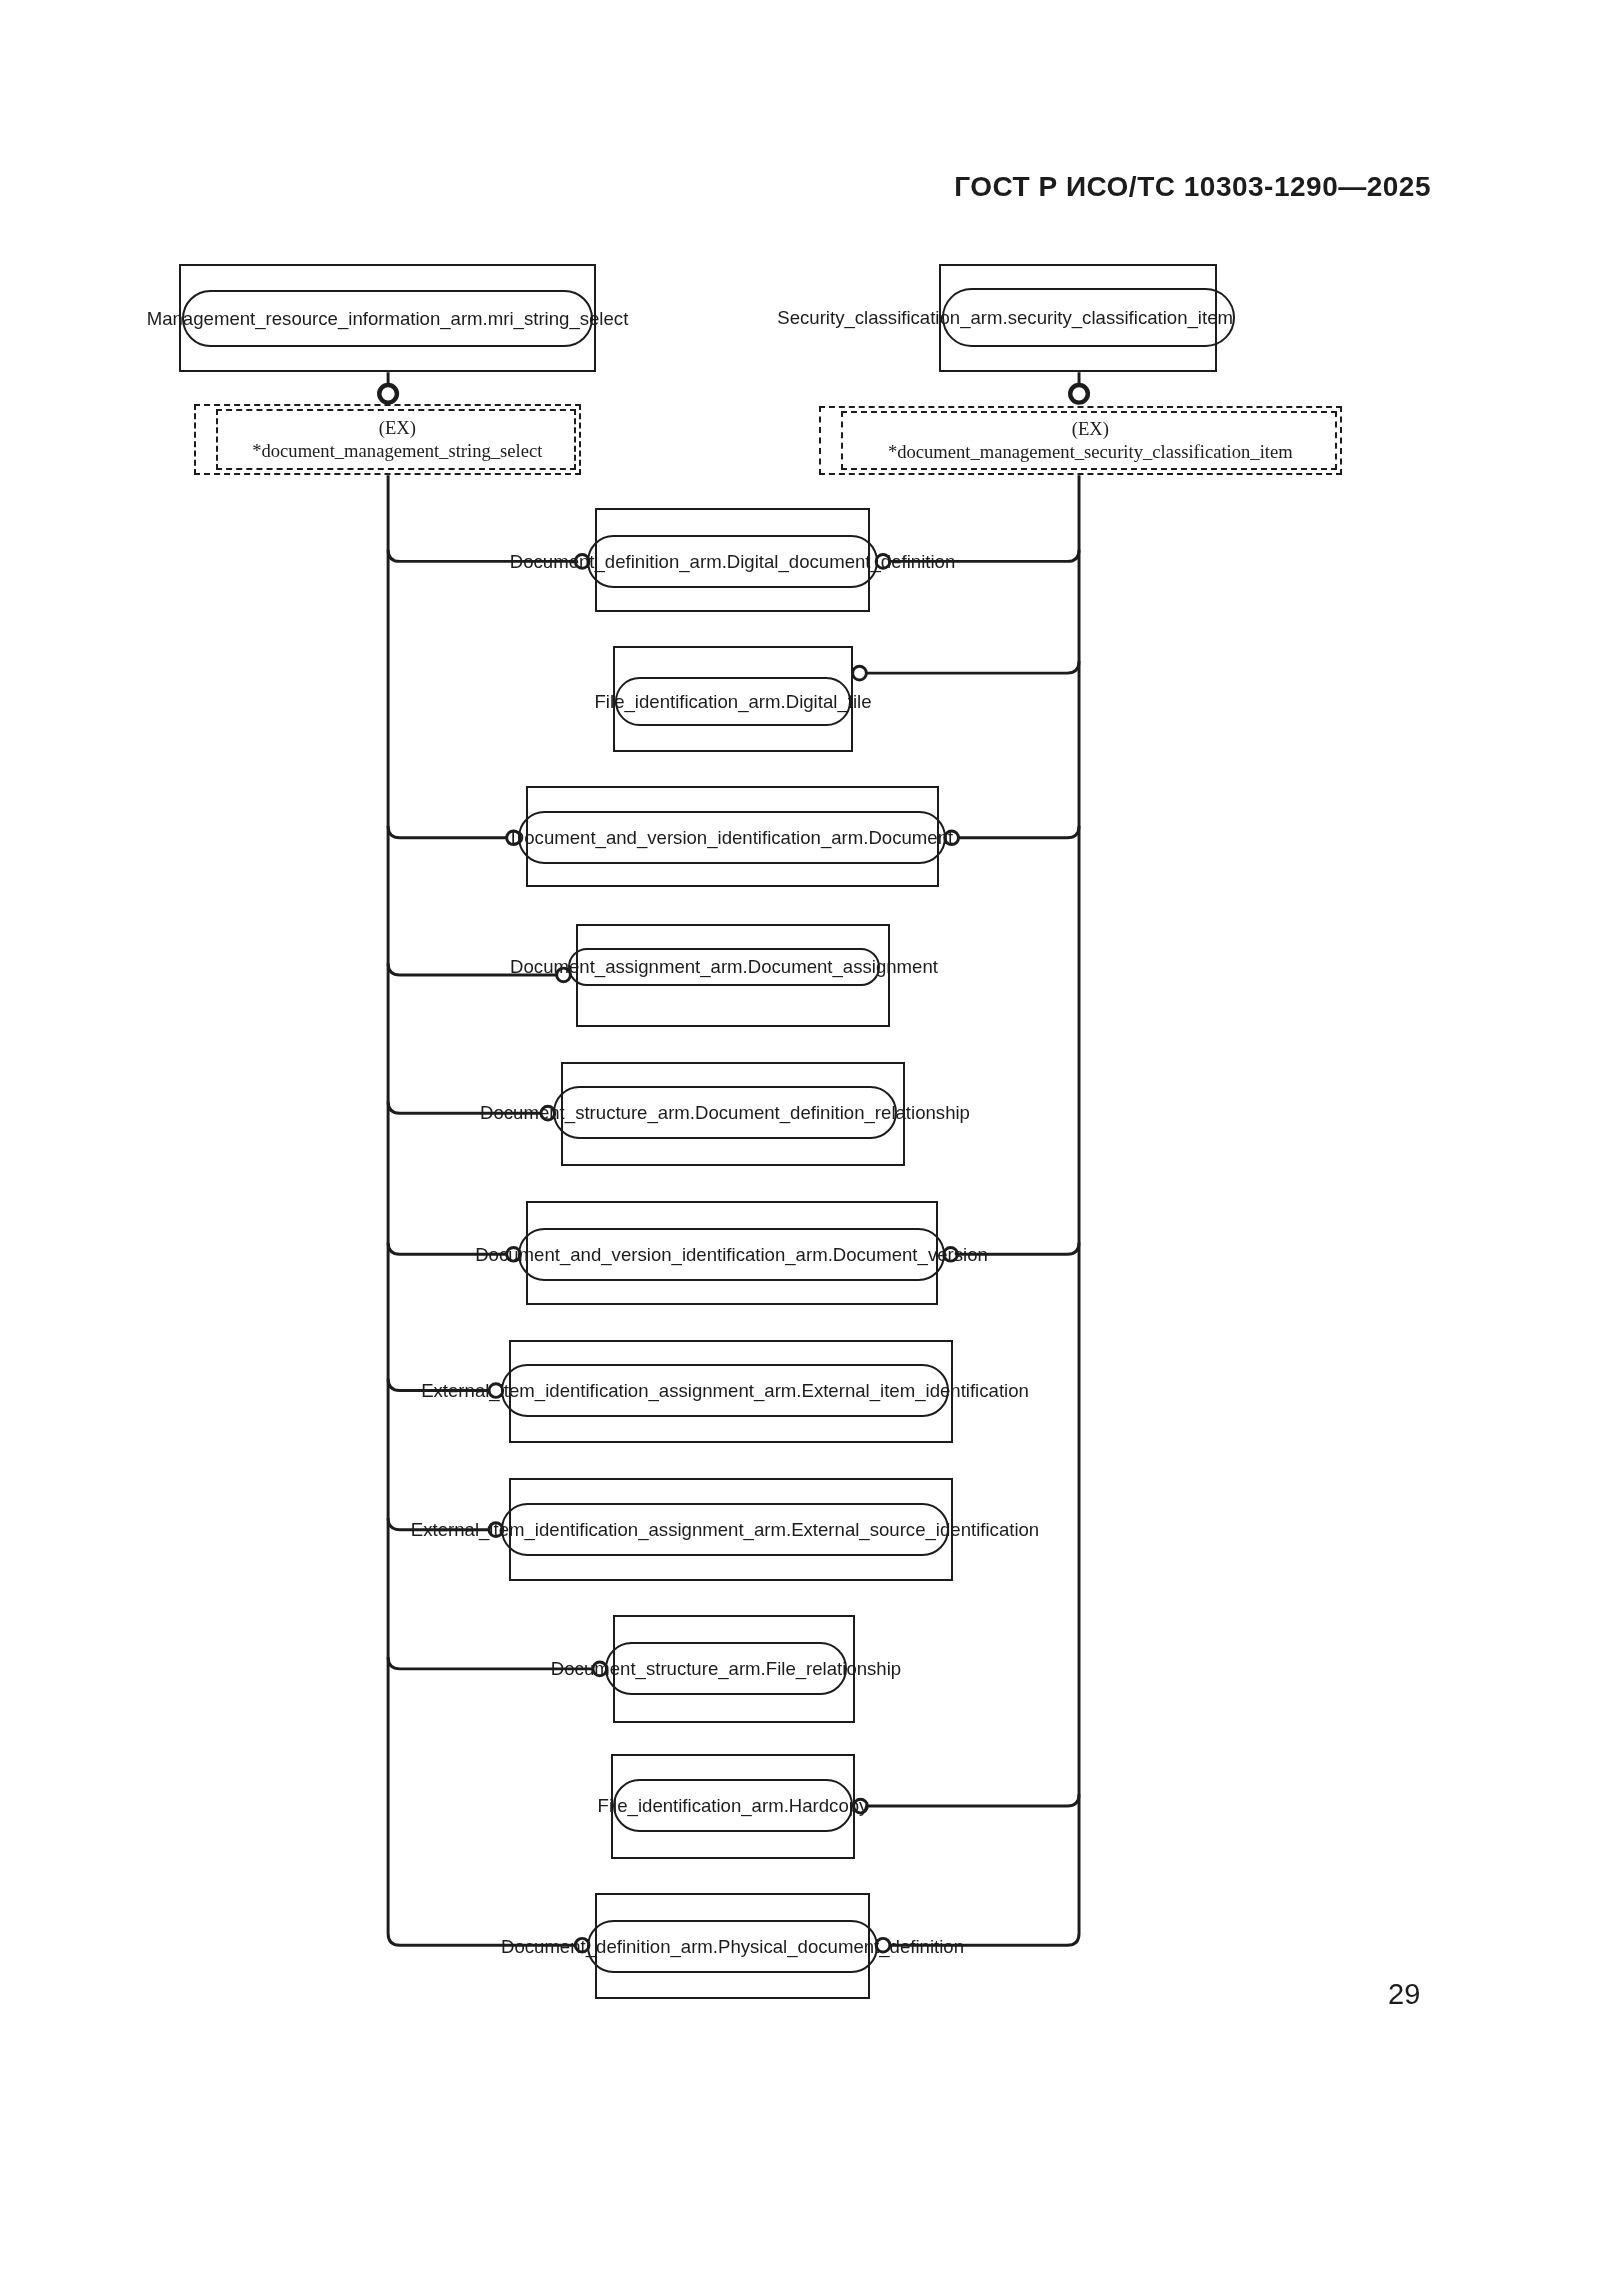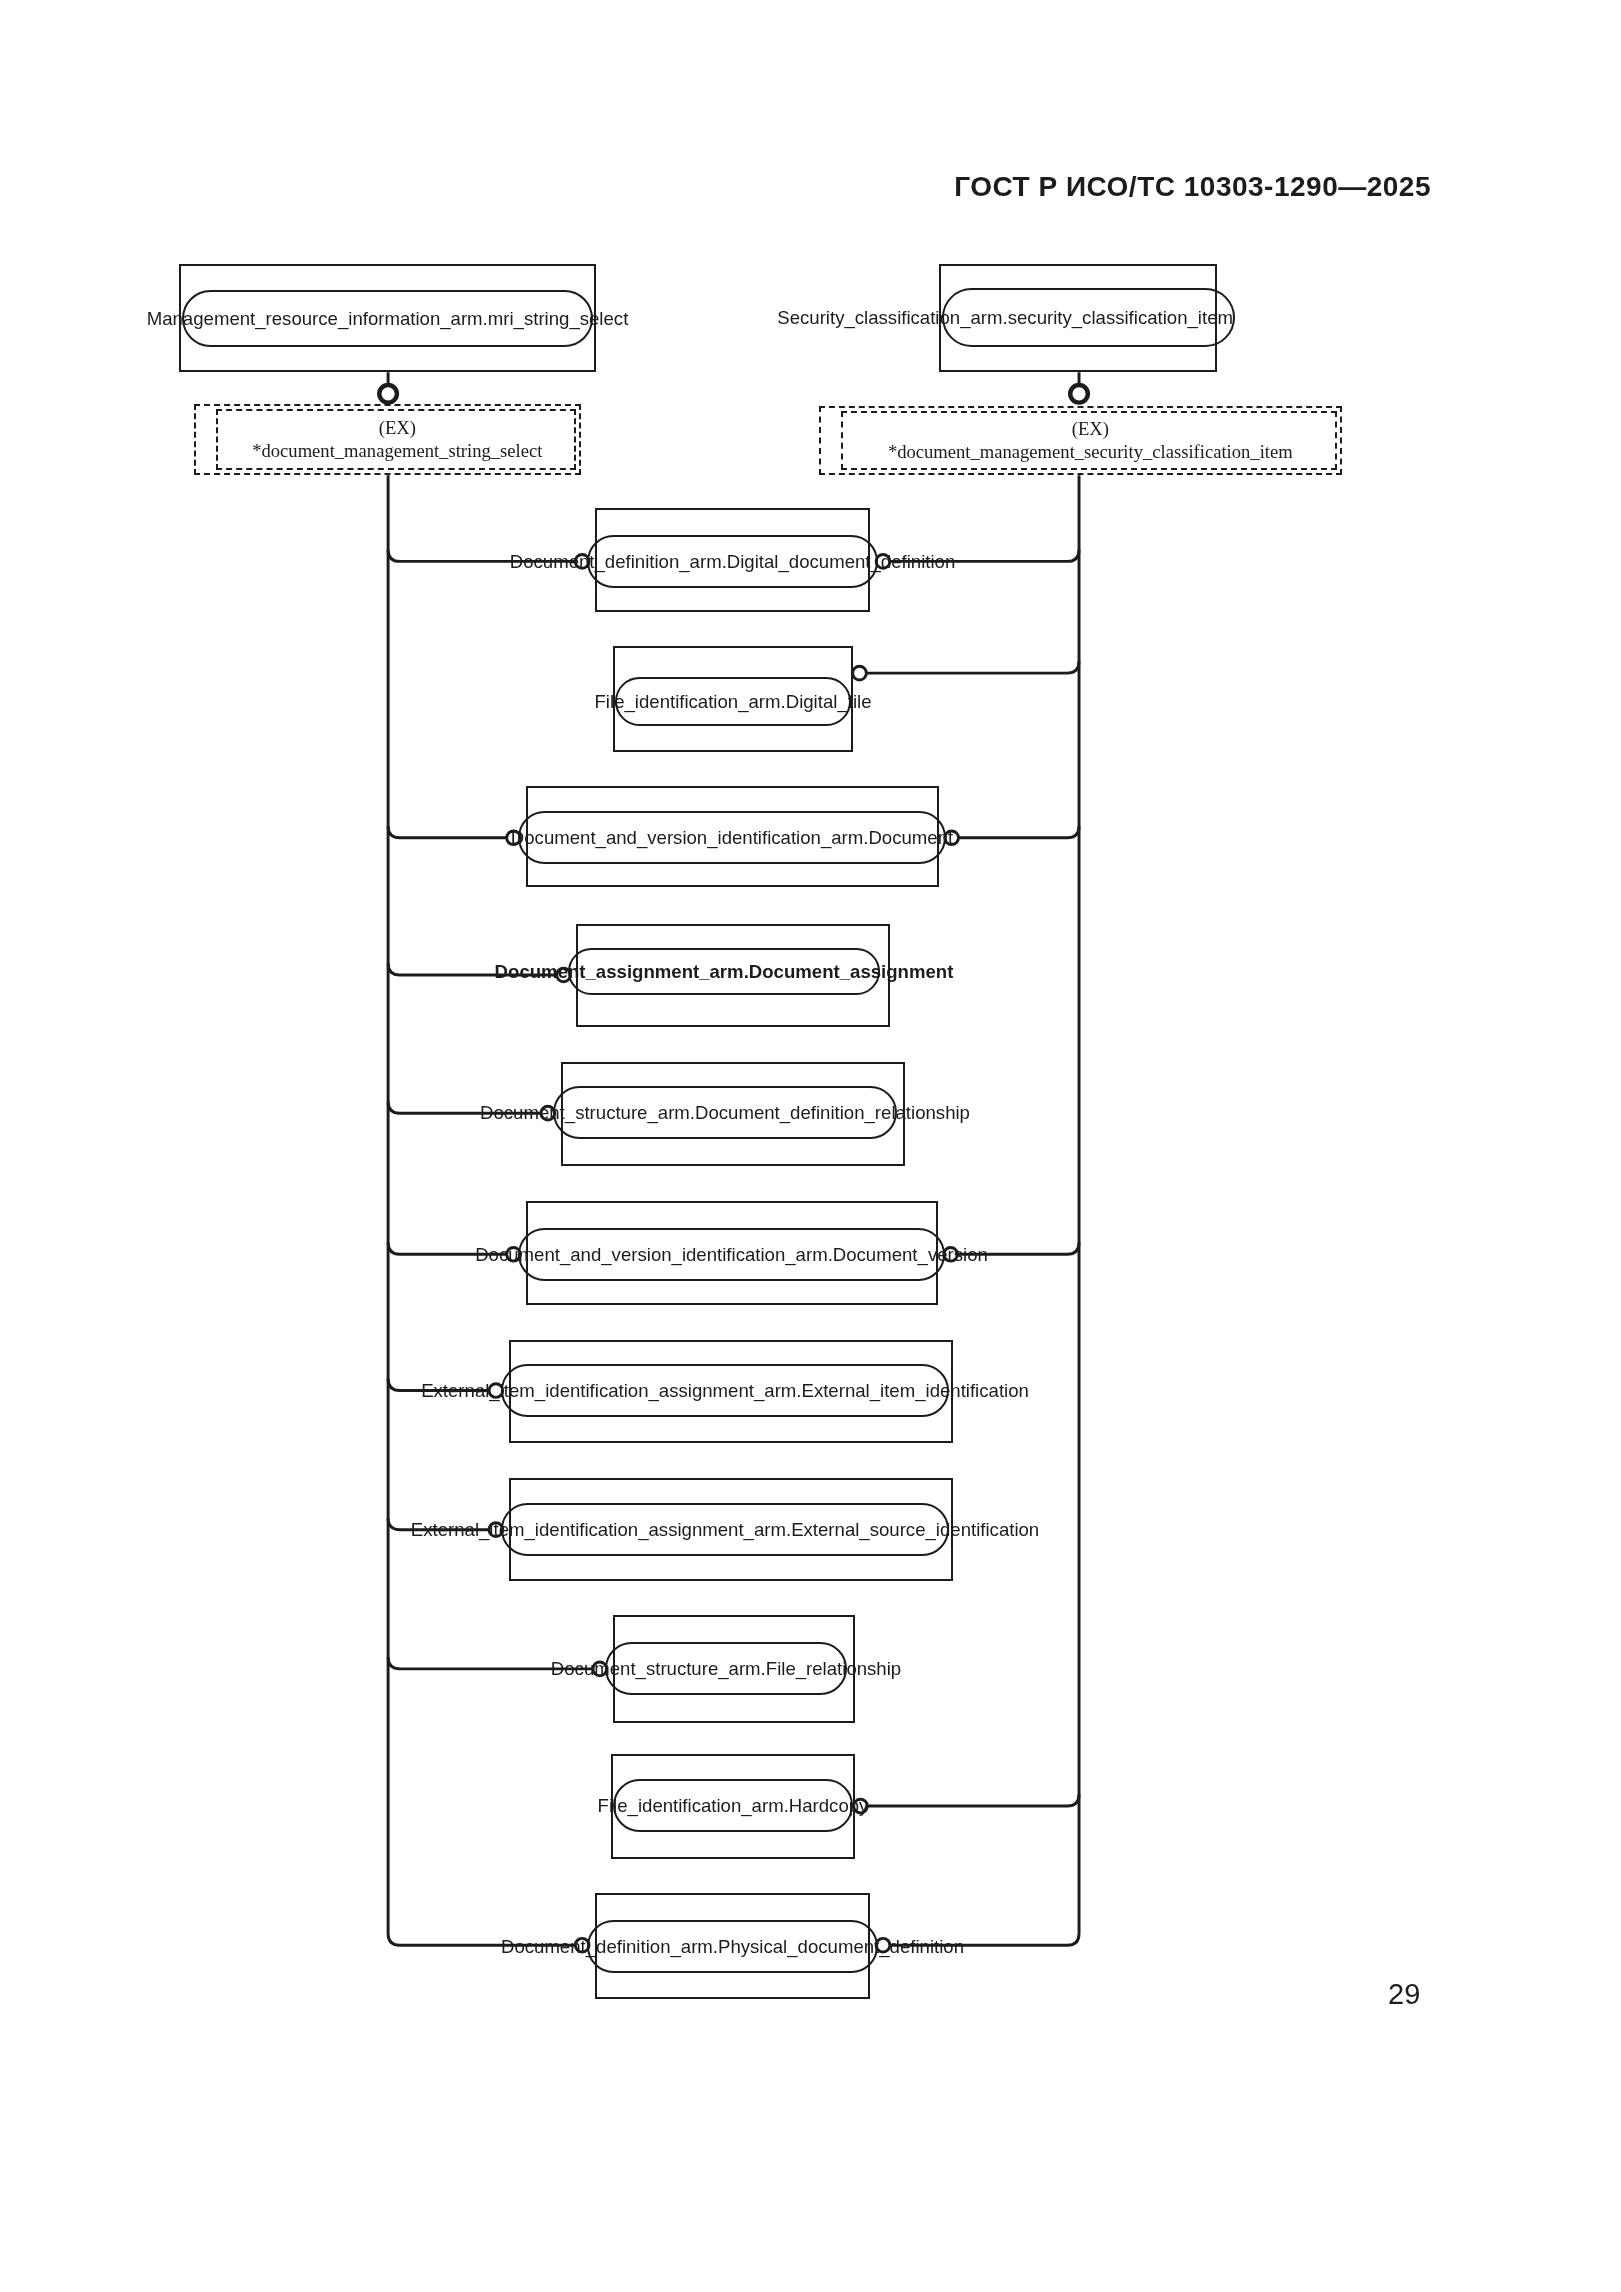"Document_assignment_arm." div.oval { font-weight: bold -> none; height: 47px -> 38px }
